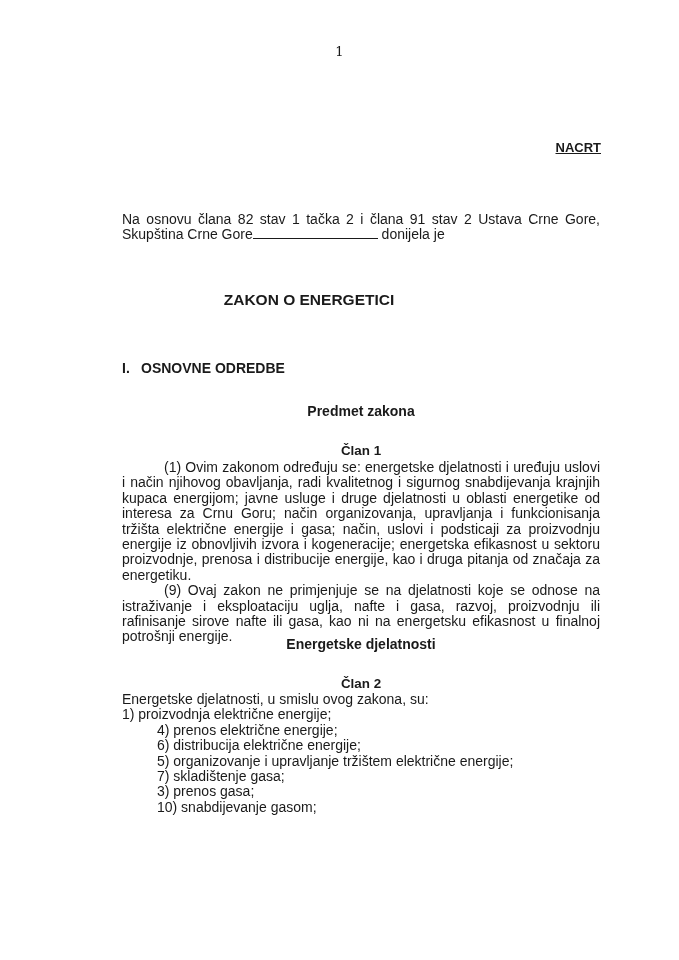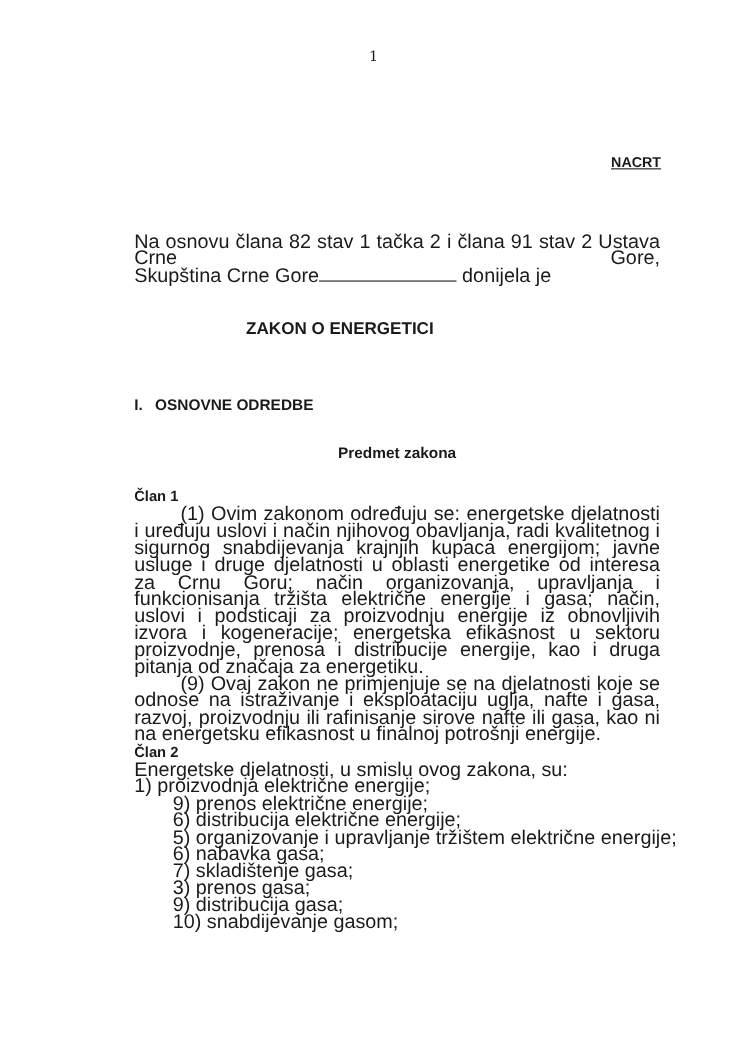"Na osnovu člana 82 stav" .body-block { font-size: 18px -> 14px }
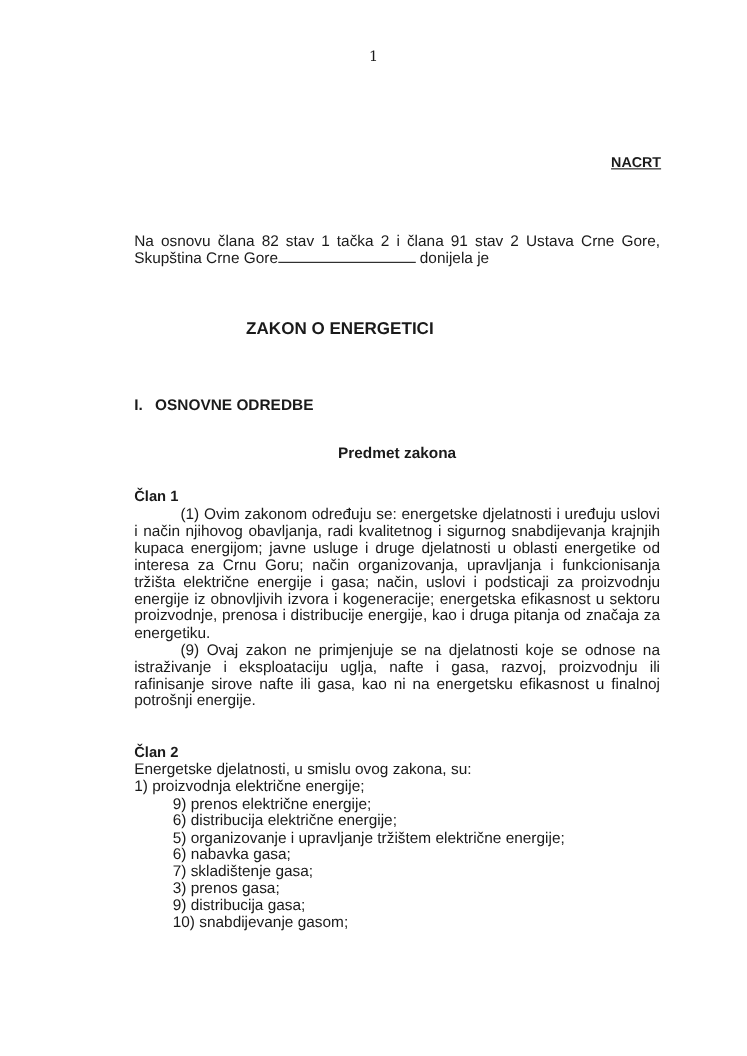"Član 1" .article { text-align: none -> center }
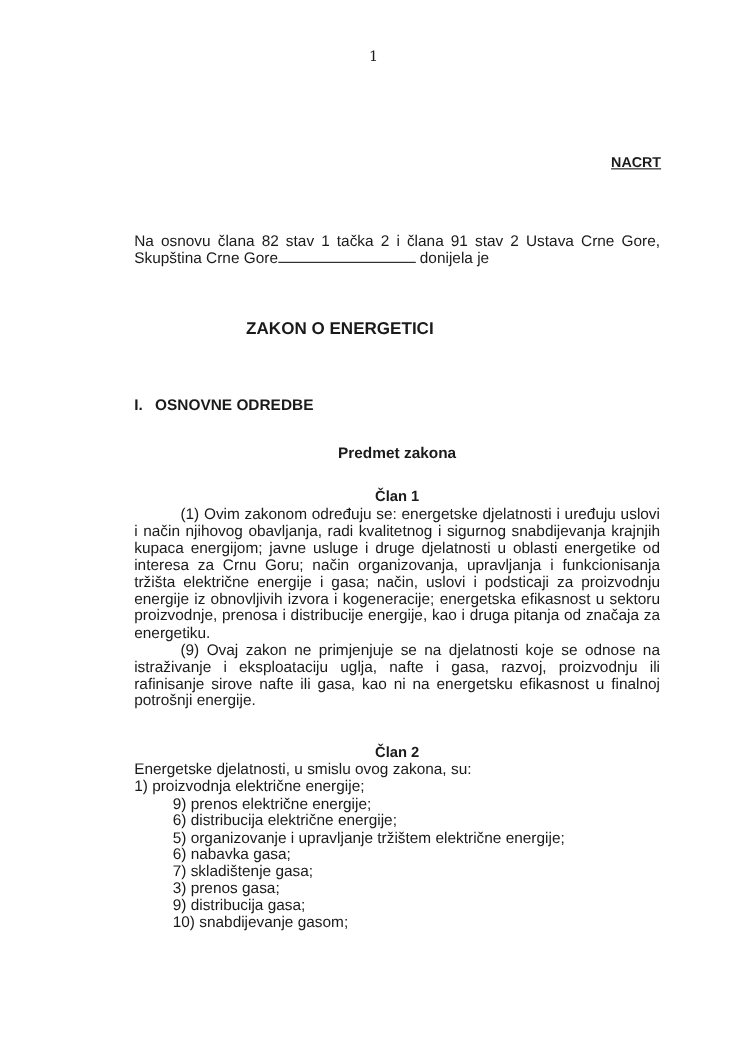"Energetske djelatnosti" div.heading { html: none -> <div>Energetske djelatnosti</div> }
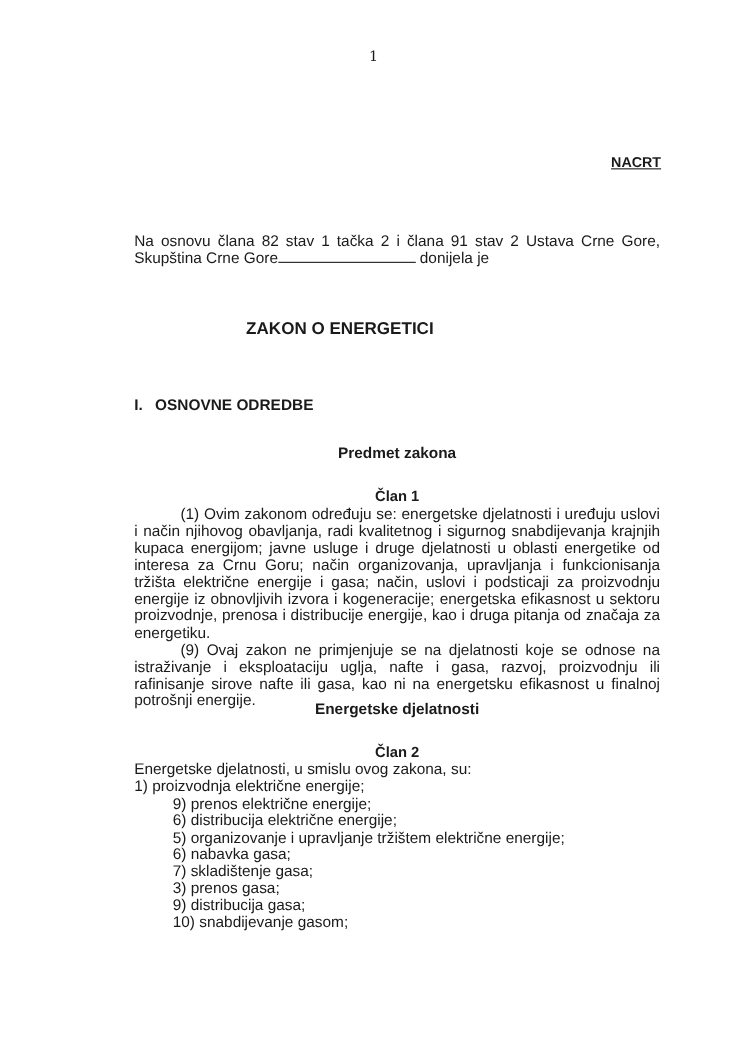"9) prenos električne energije;" div.list-item { text: 9 -> 4 }
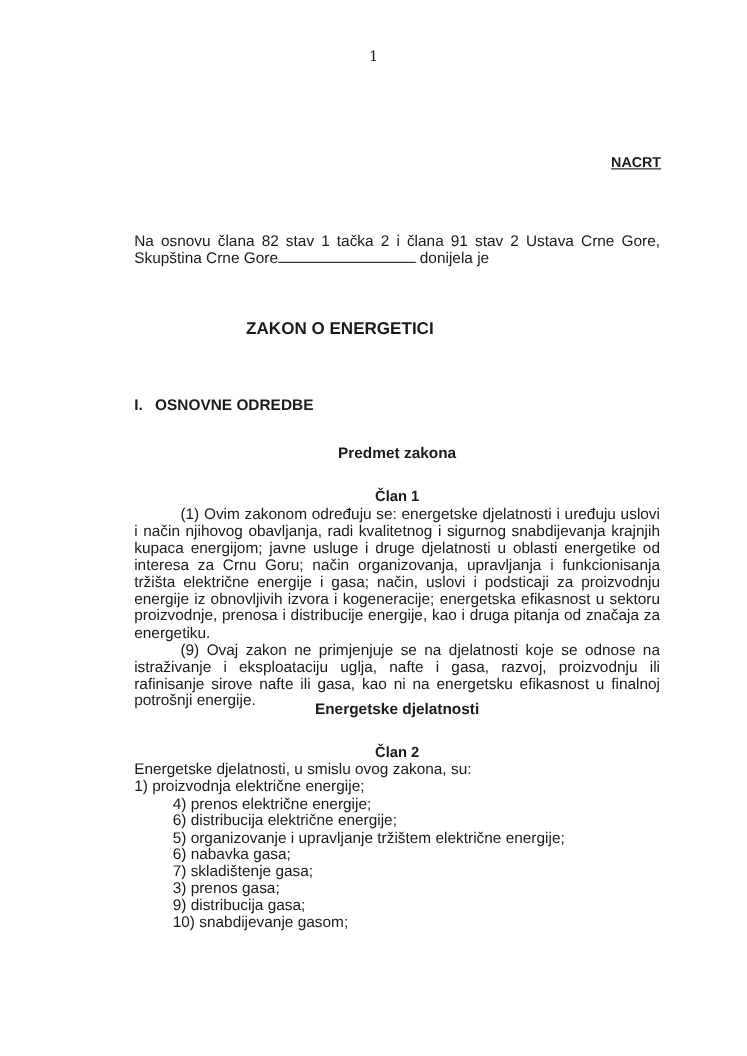"6) nabavka gasa;" div.list-item { html: <div>6) nabavka gasa;</div> -> none }
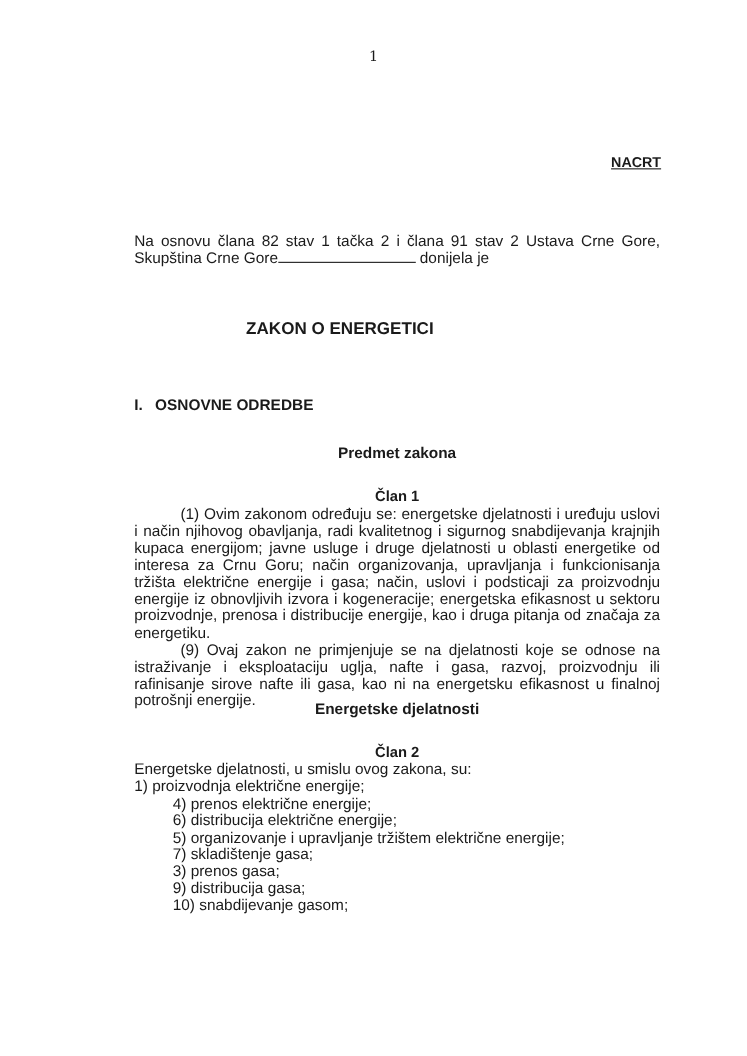"9) distribucija gasa;" div.list-item { html: <div>9) distribucija gasa;</div> -> none }
